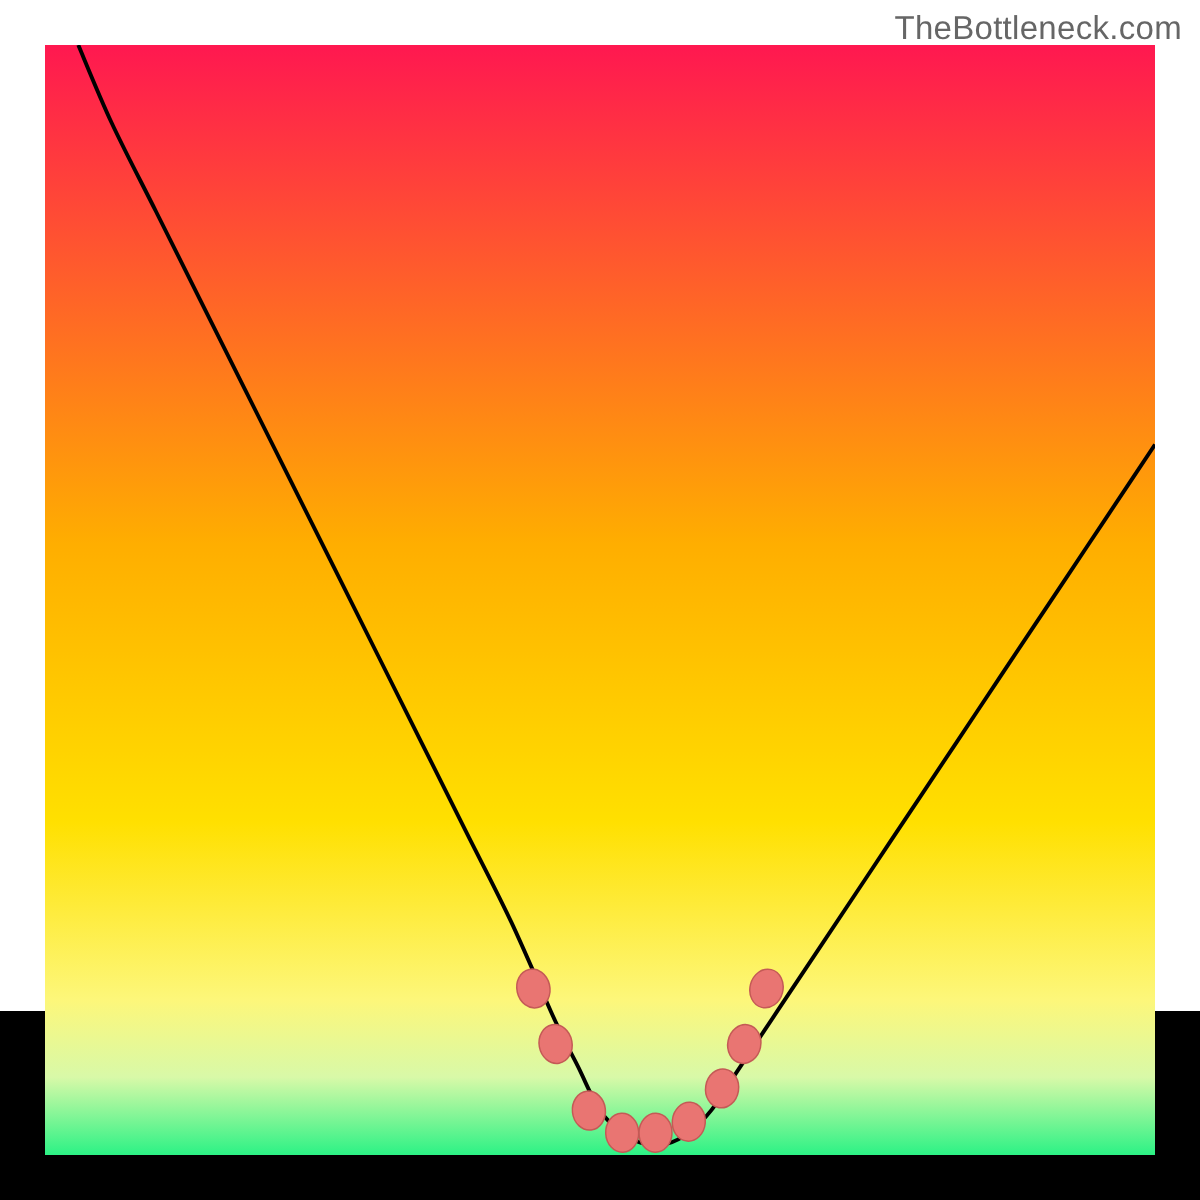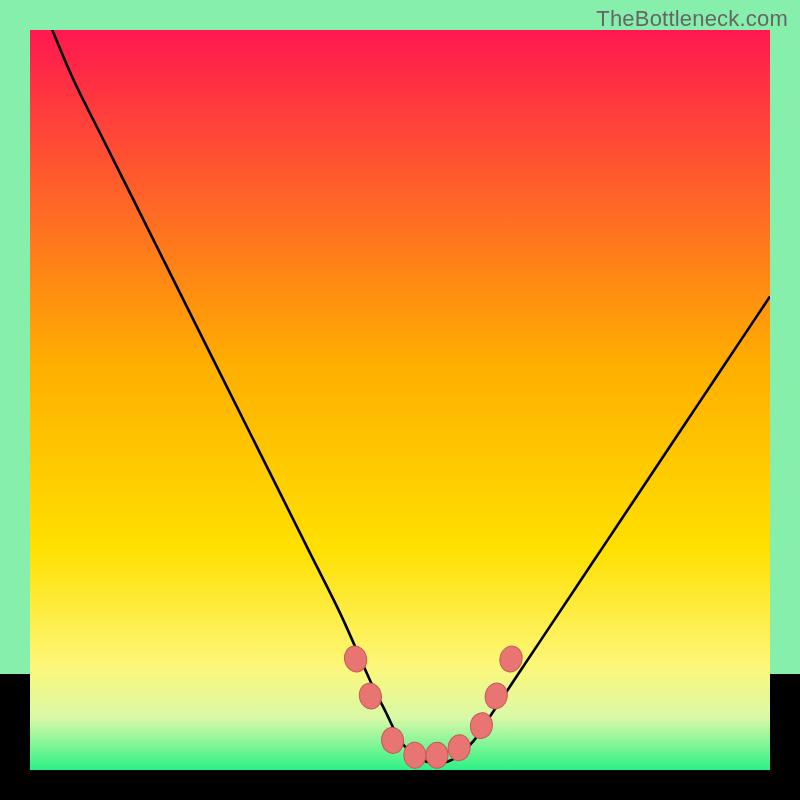"TheBottleneck.com" .frame { background: #86efac -> #ffffff }
